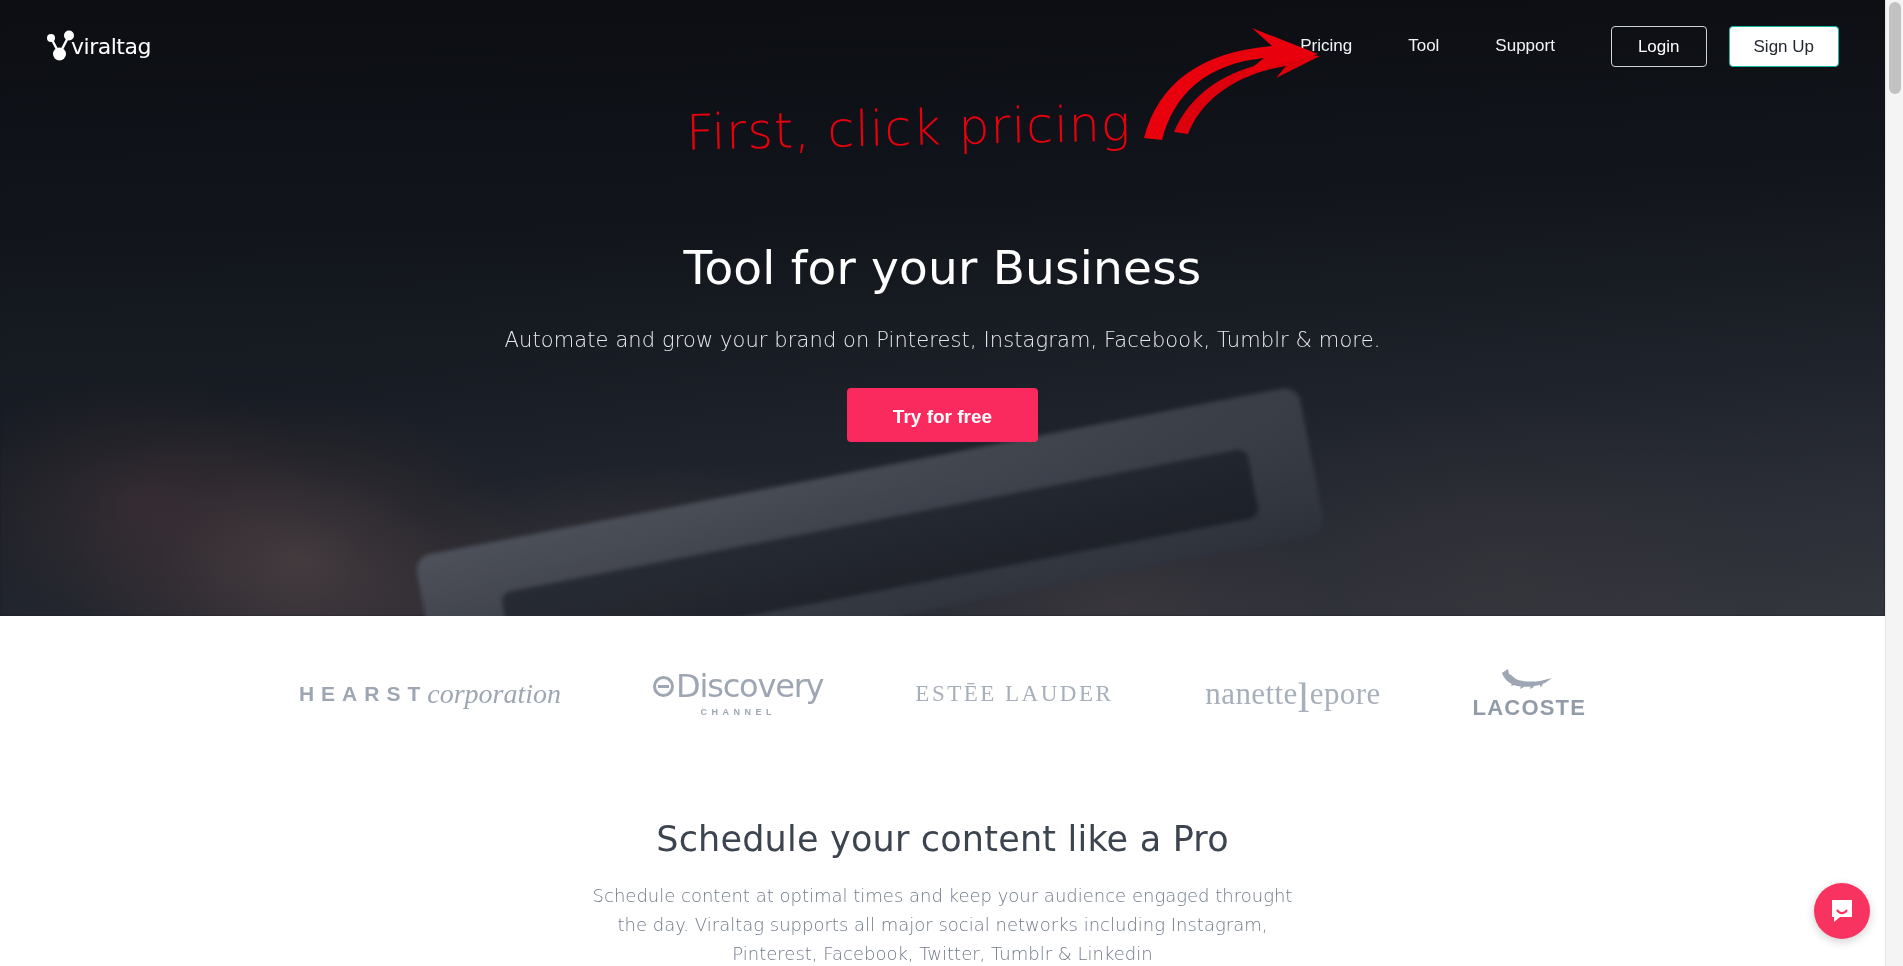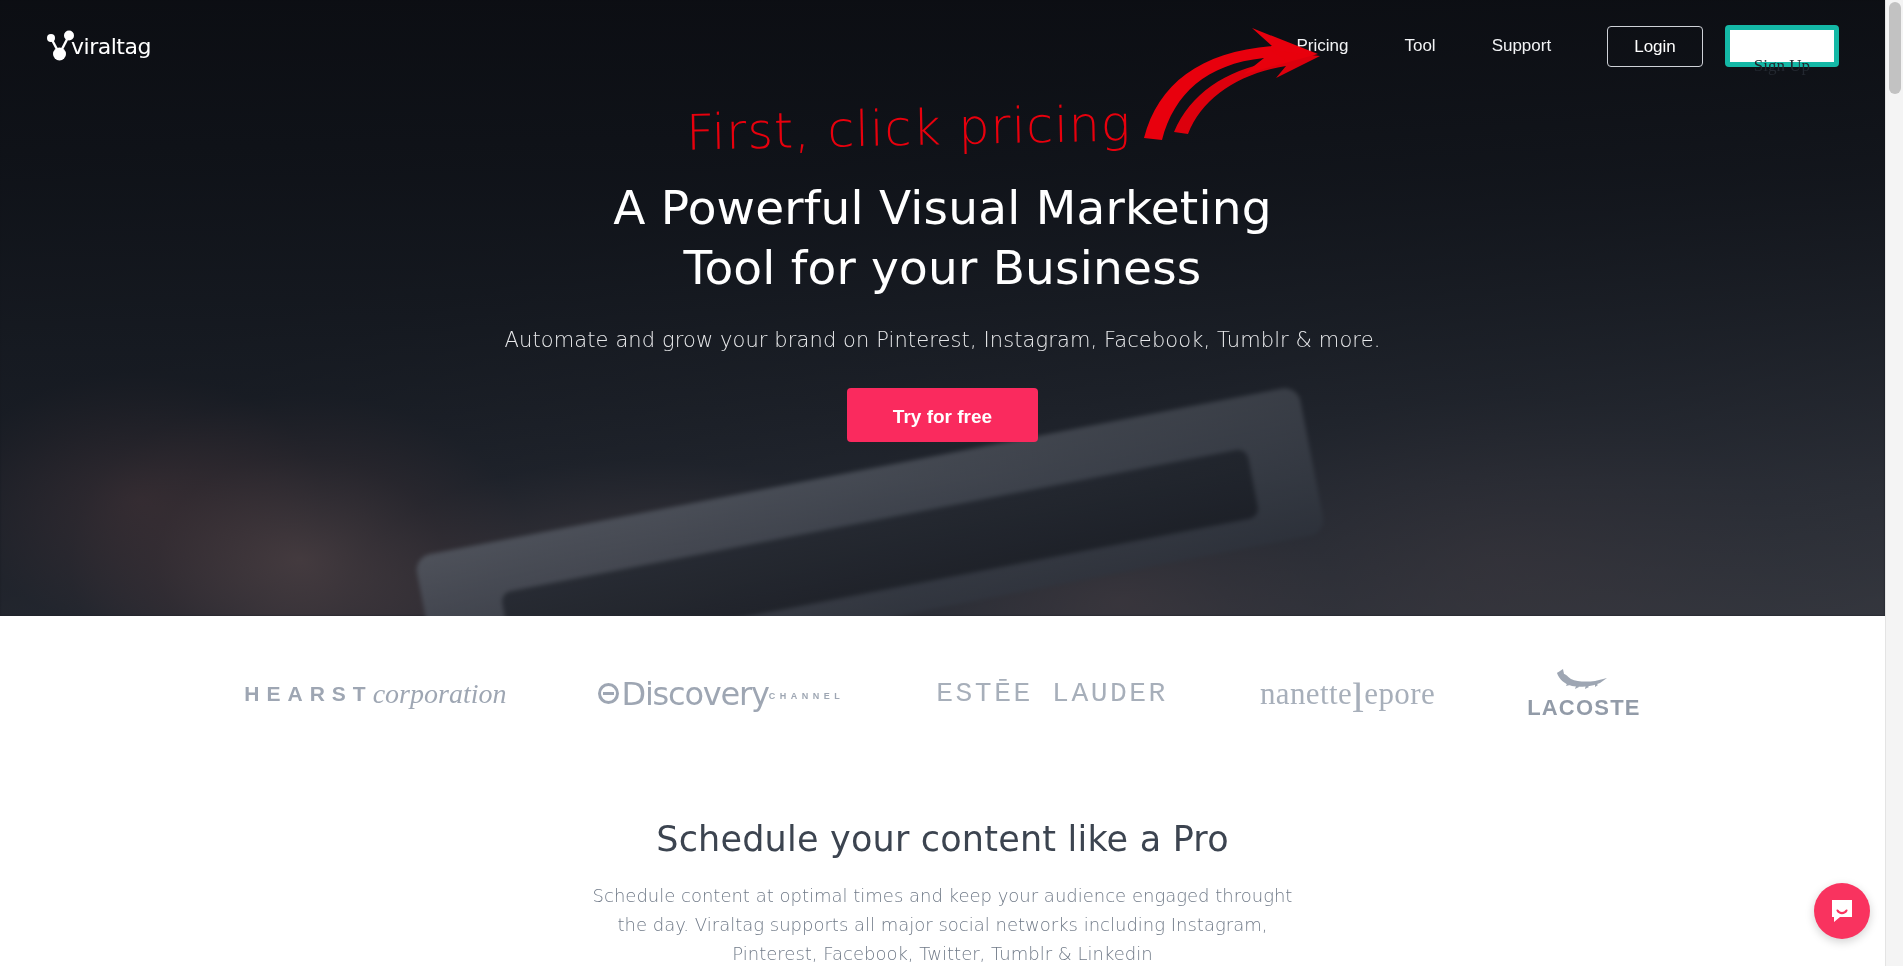"Sign Up" .btn-signup { border: 5px solid #14b8a6 -> 1px solid #14b8a6; font-family: Liberation Serif, serif -> Liberation Sans, sans-serif; padding: 16px 24px -> 0 24px }
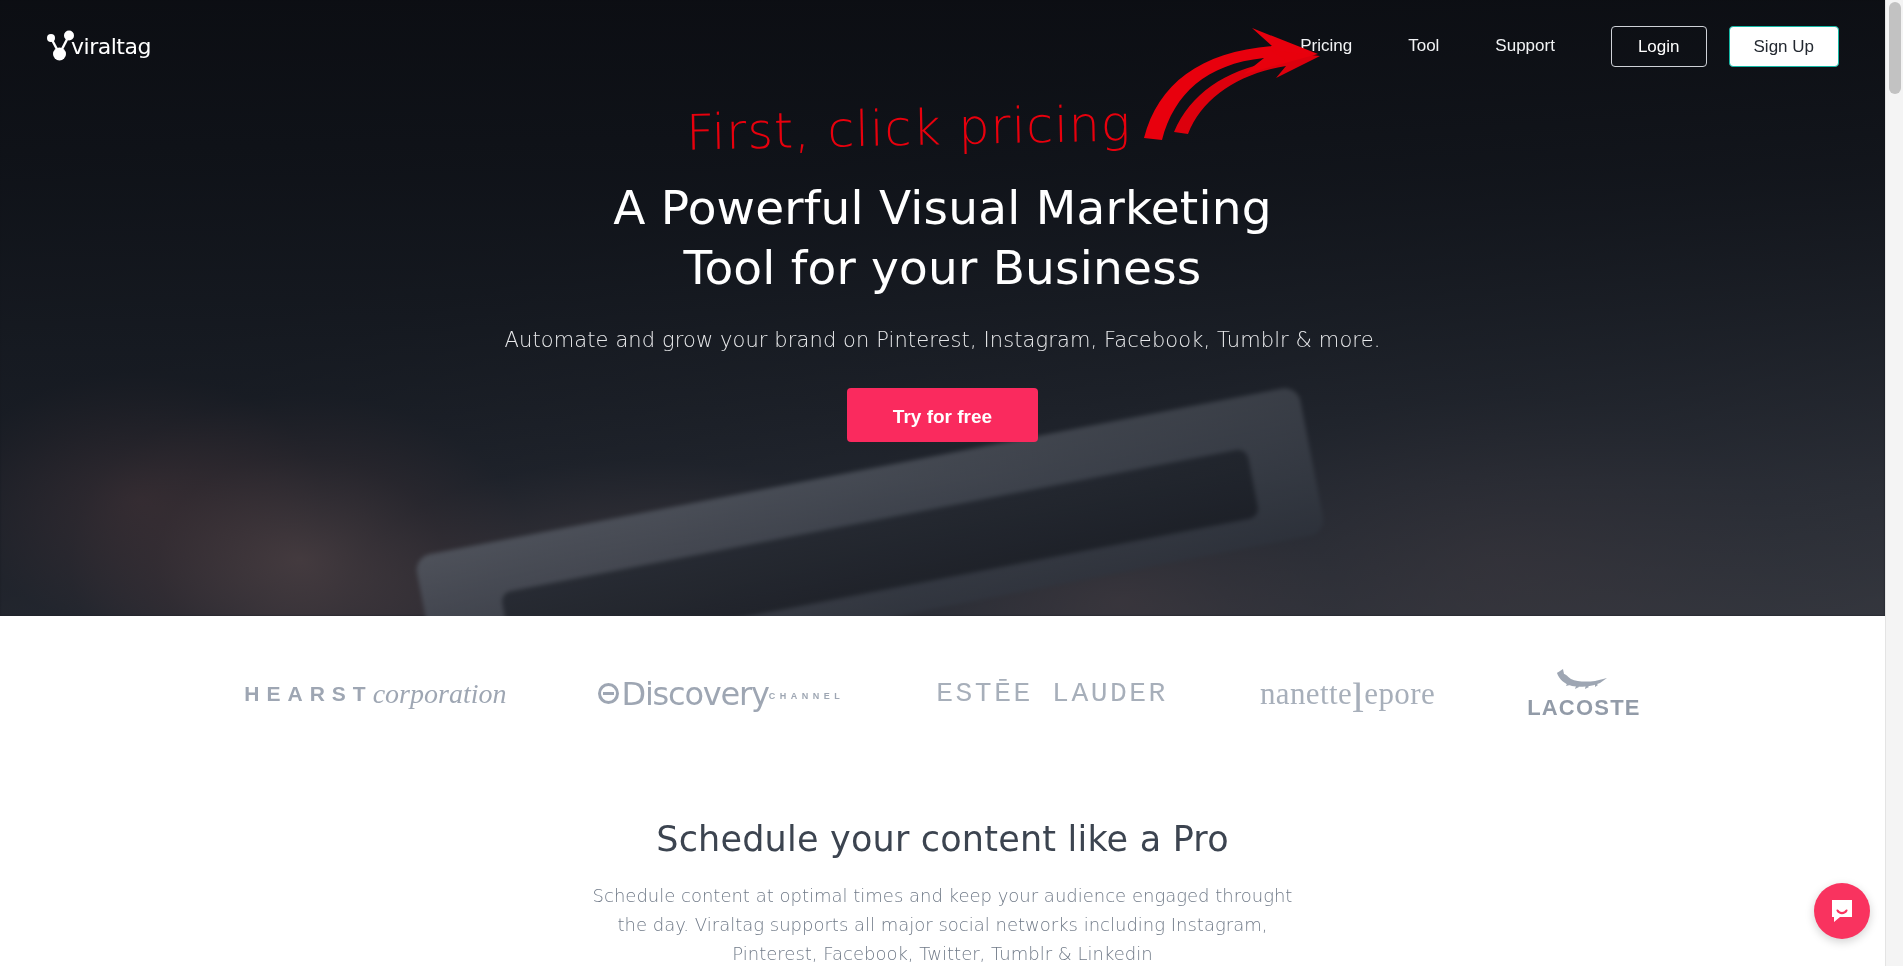"A Powerful Visual Marketing" span { html: <span>A Powerful Visual Marketing</span> -> none }
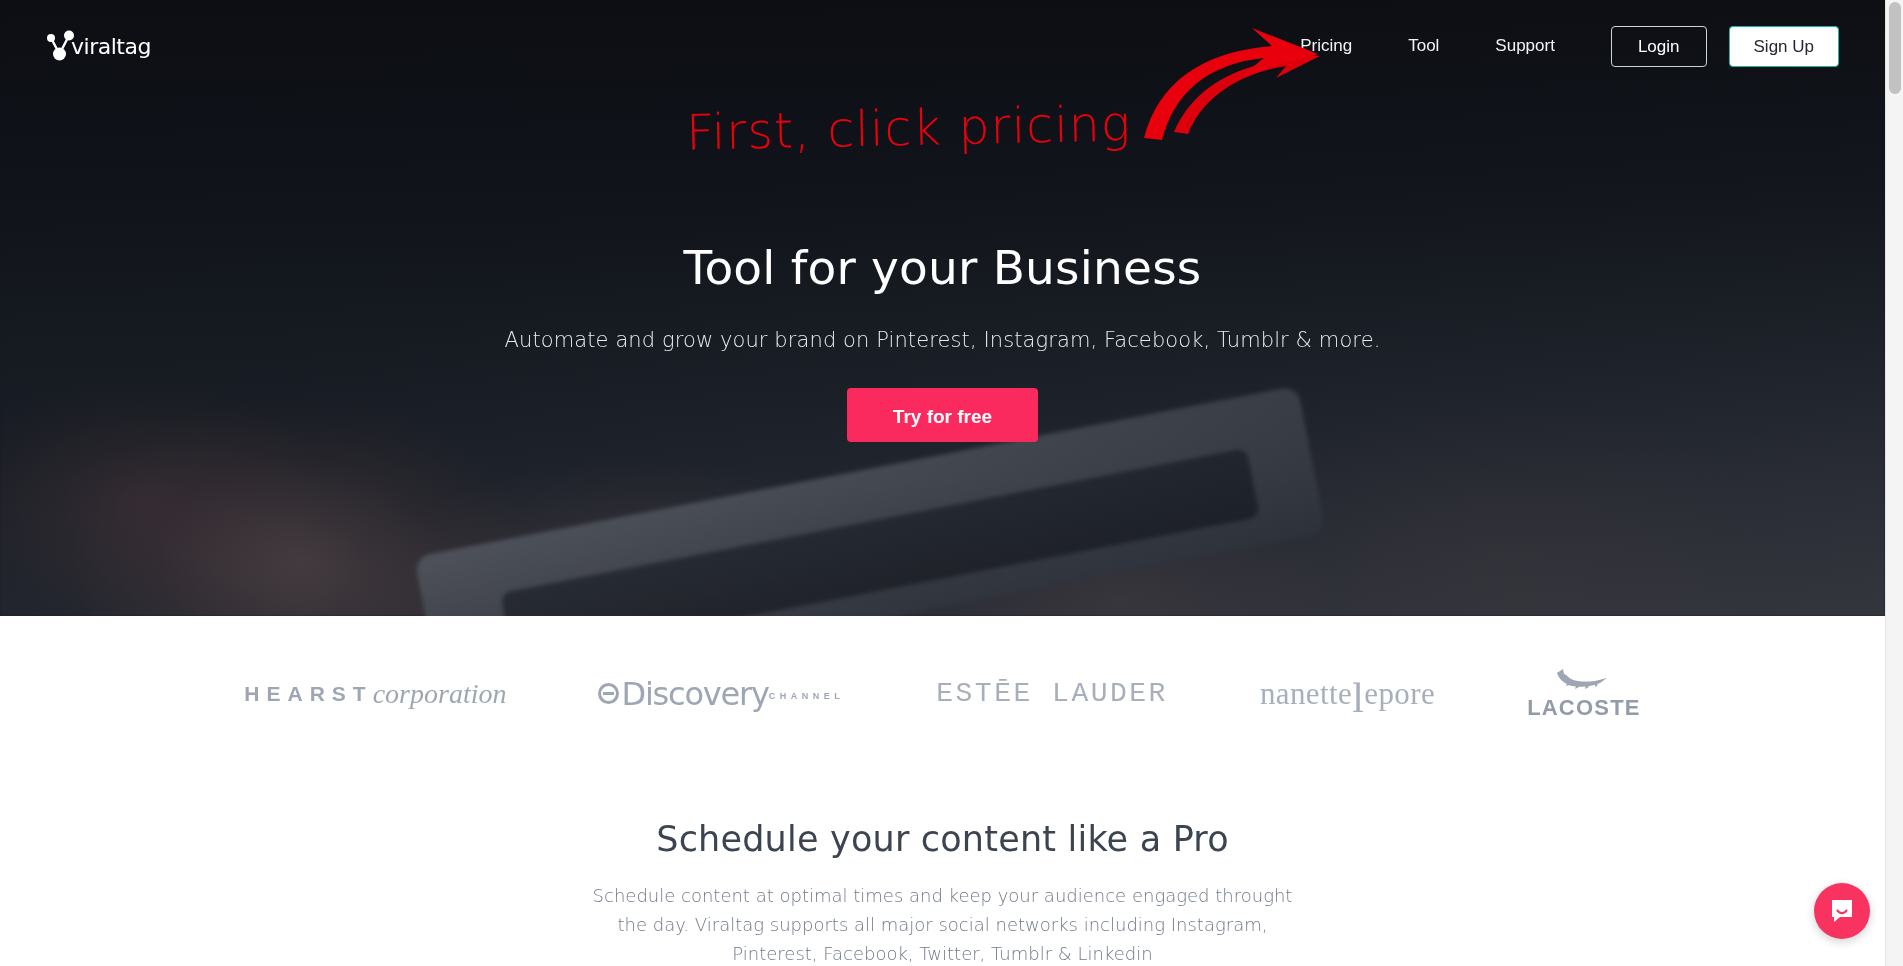"Discovery" .logo-discovery { flex-direction: row -> column }
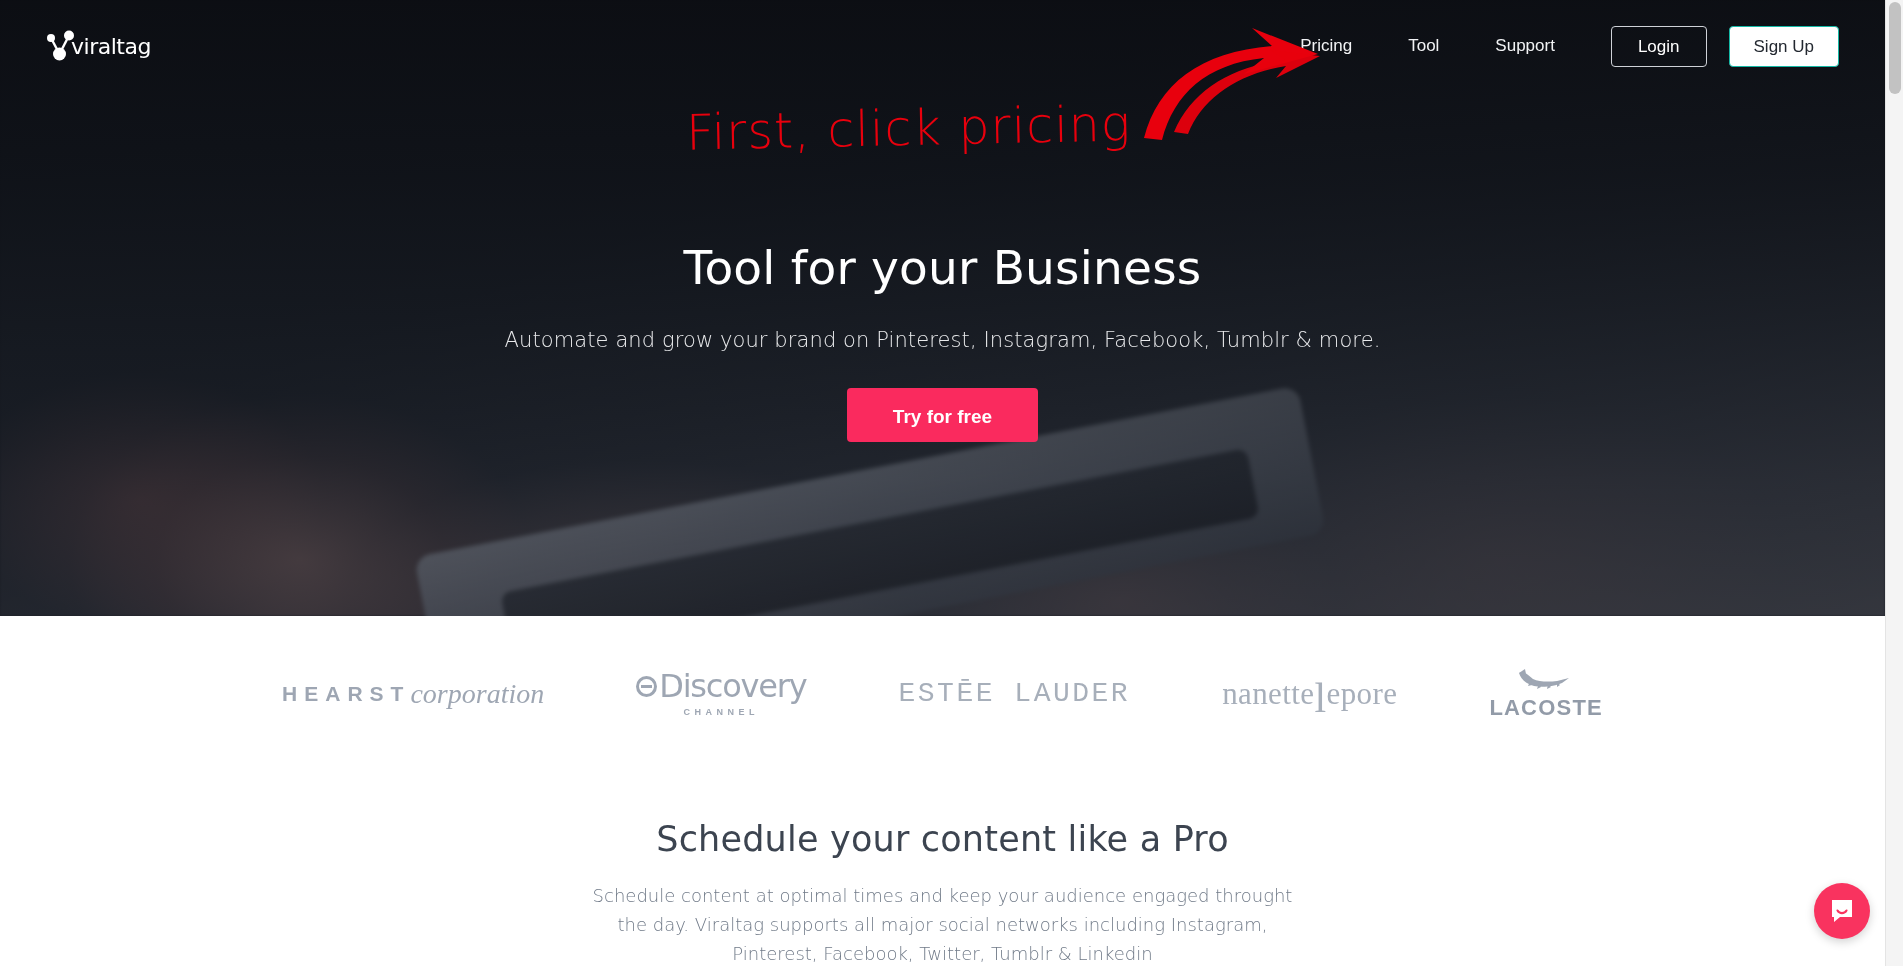"ESTĒE LAUDER" .logo-estee { font-family: Liberation Mono, monospace -> Liberation Serif, serif; font-size: 28px -> 23px }
